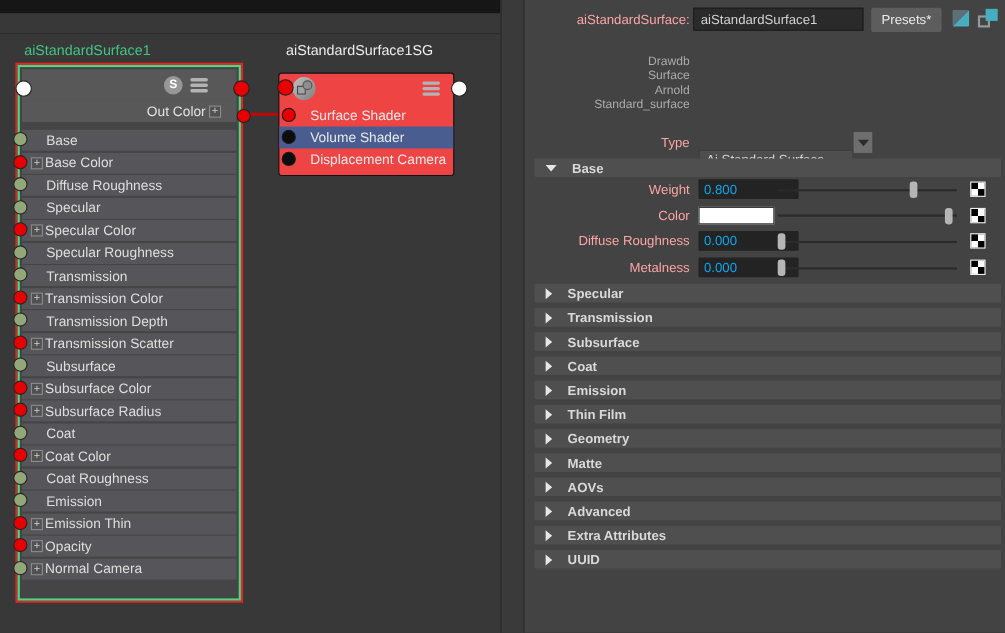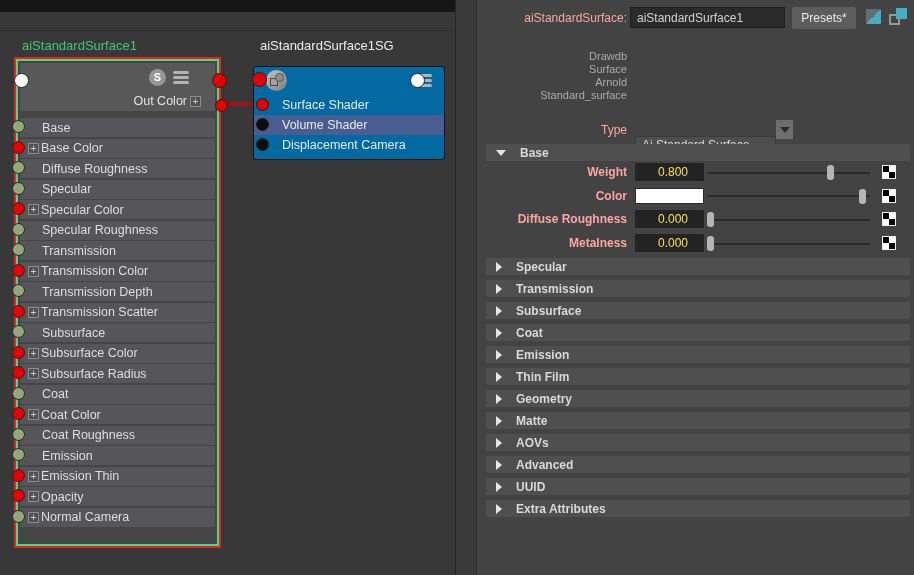"Surface Shader" #node2 { background: #0369a1 -> #ef4444; width: 192px -> 160px }
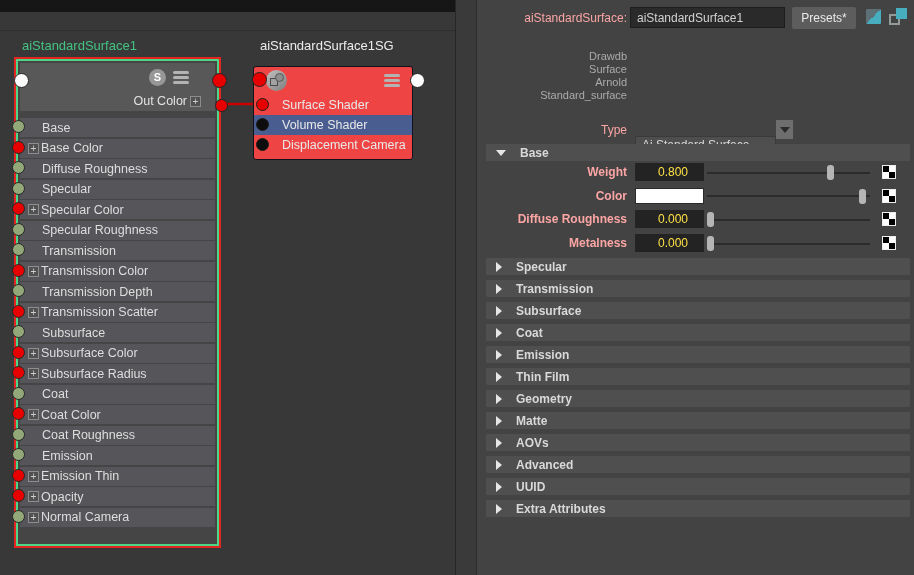"Weight" .prow .rlabel { font-weight: bold -> none }
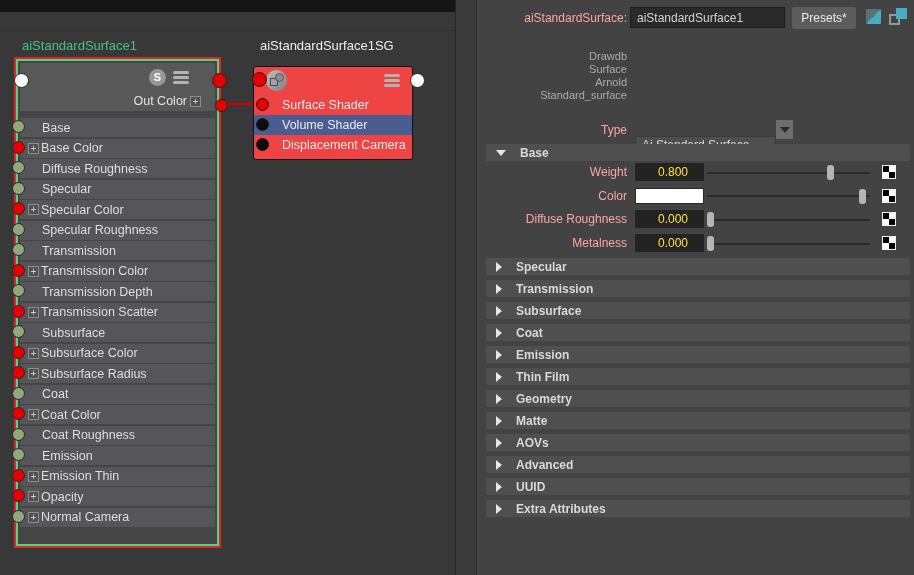"0.800" .pval { color: #fde047 -> #0ea5e9; padding-left: 23px -> 5px; width: 69px -> 91px }
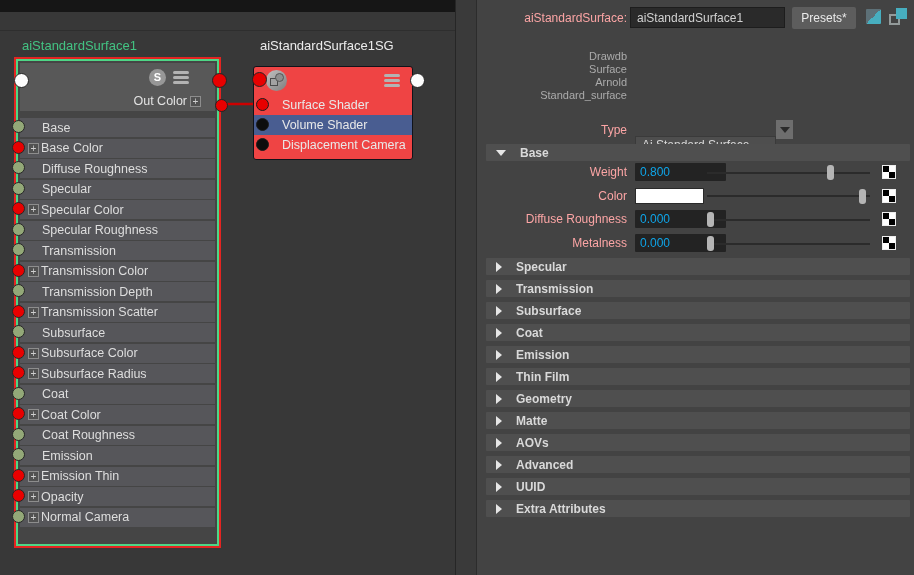"UUID" div.sect-header { order: before "Extra Attributes" -> after "Extra Attributes" }
